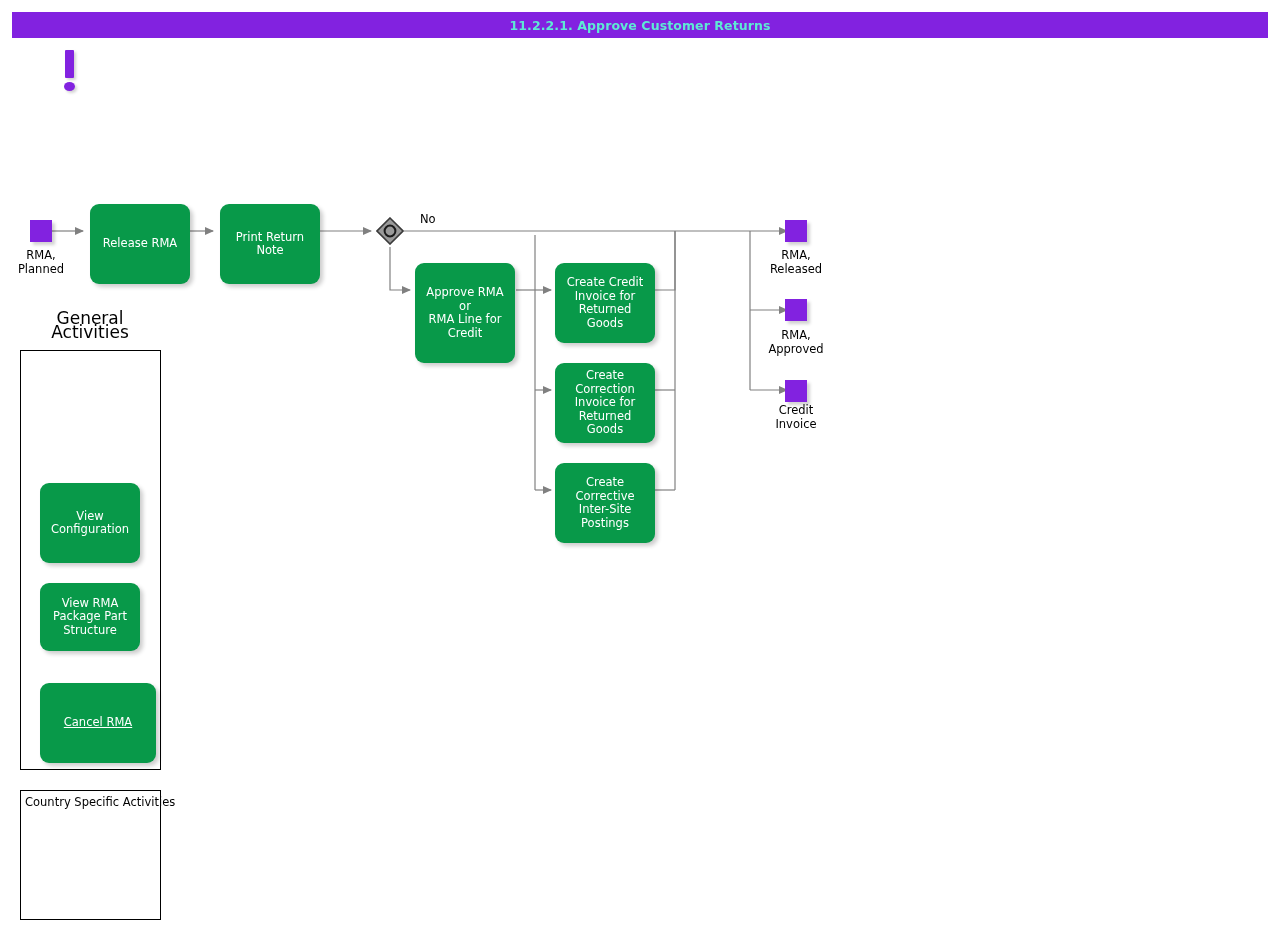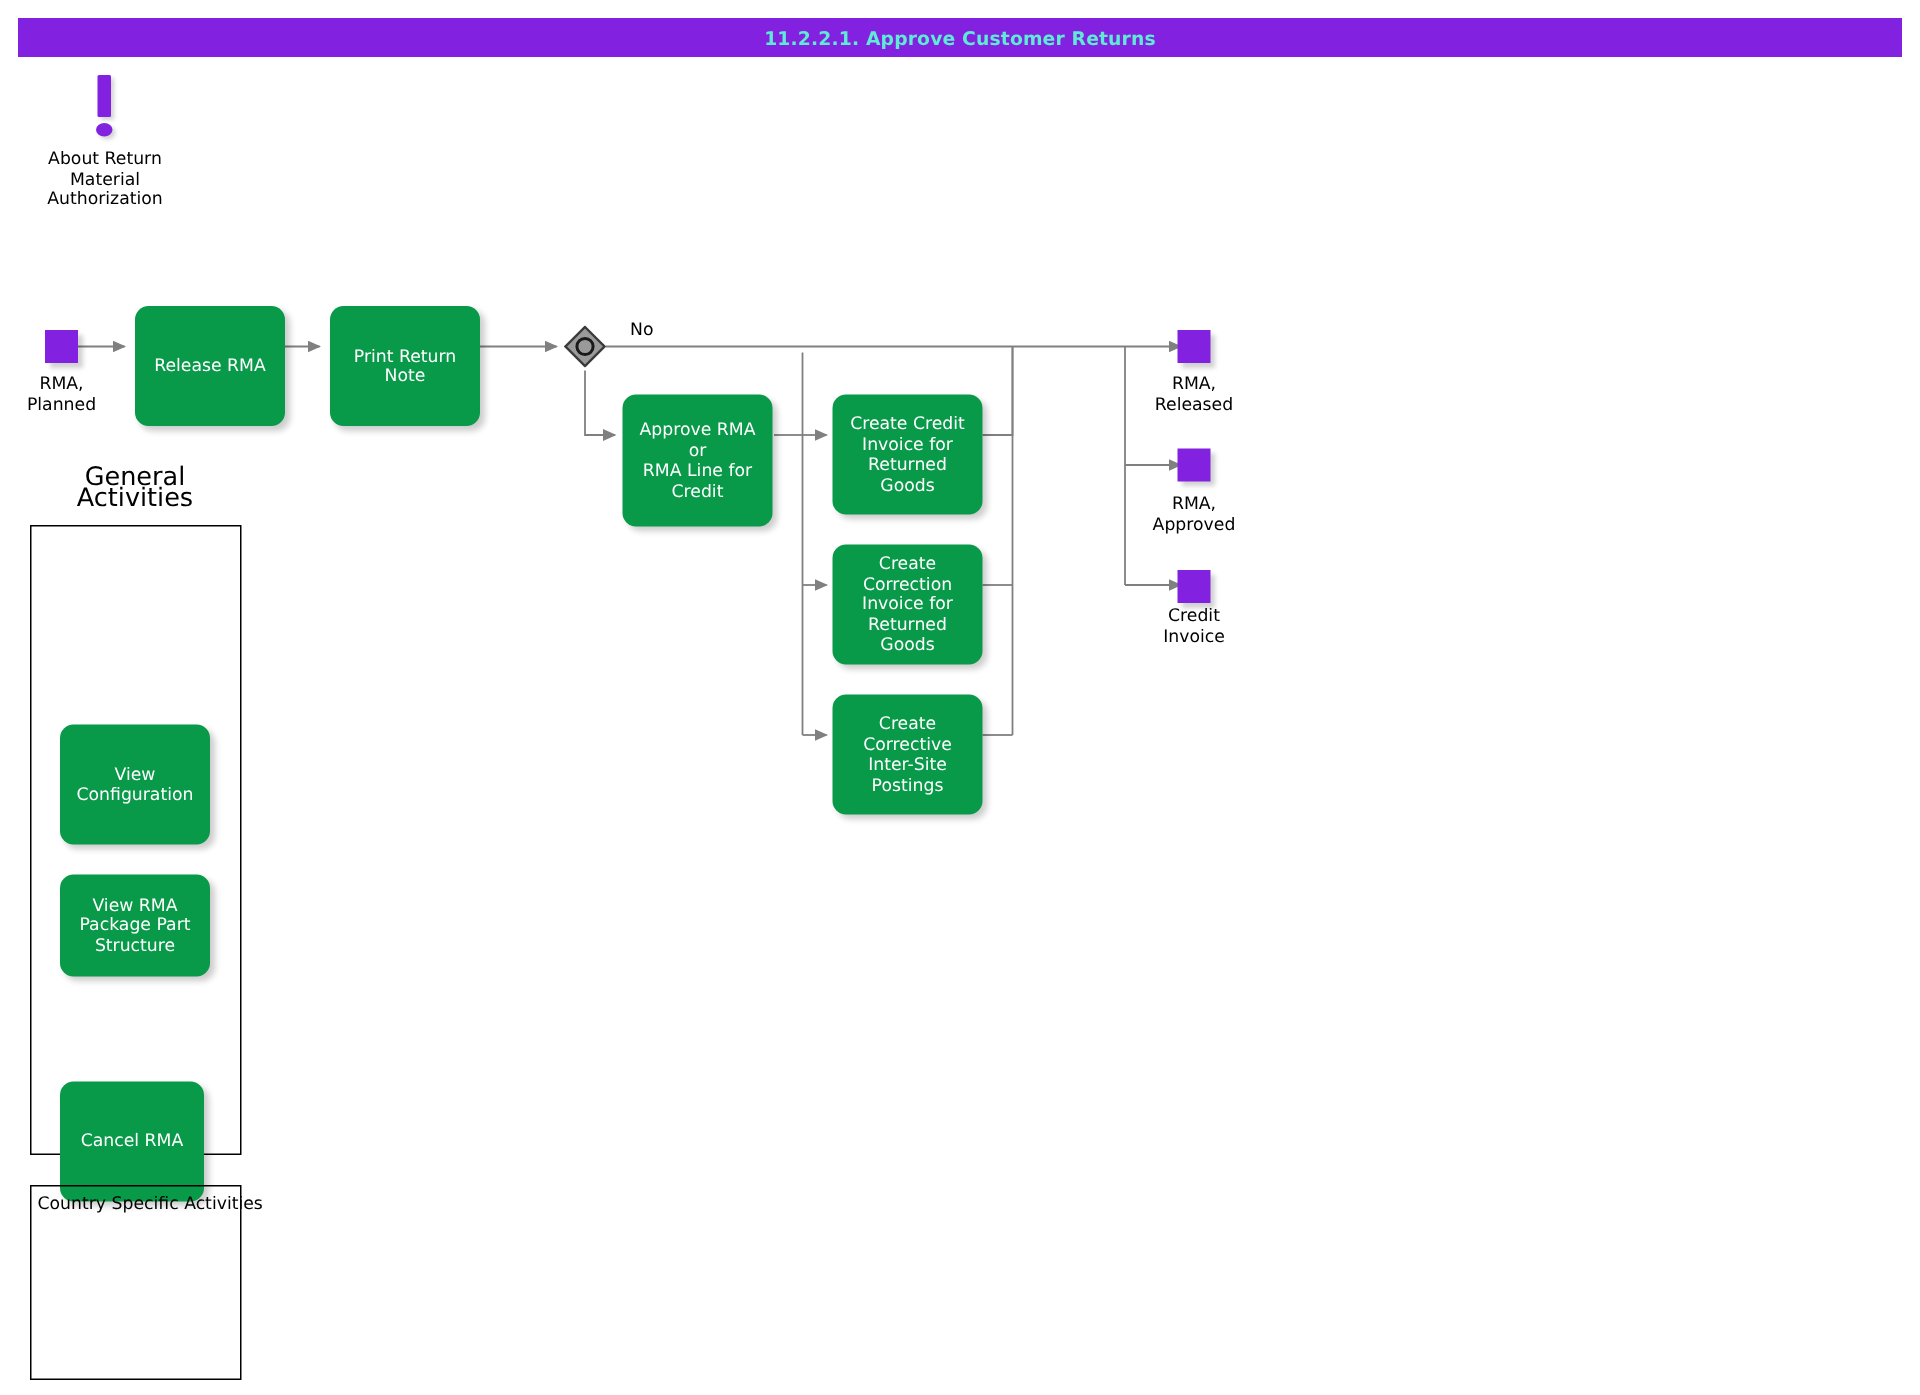"About Return" div.note-label { html: <div>About Return Material Authorization</div> -> none }
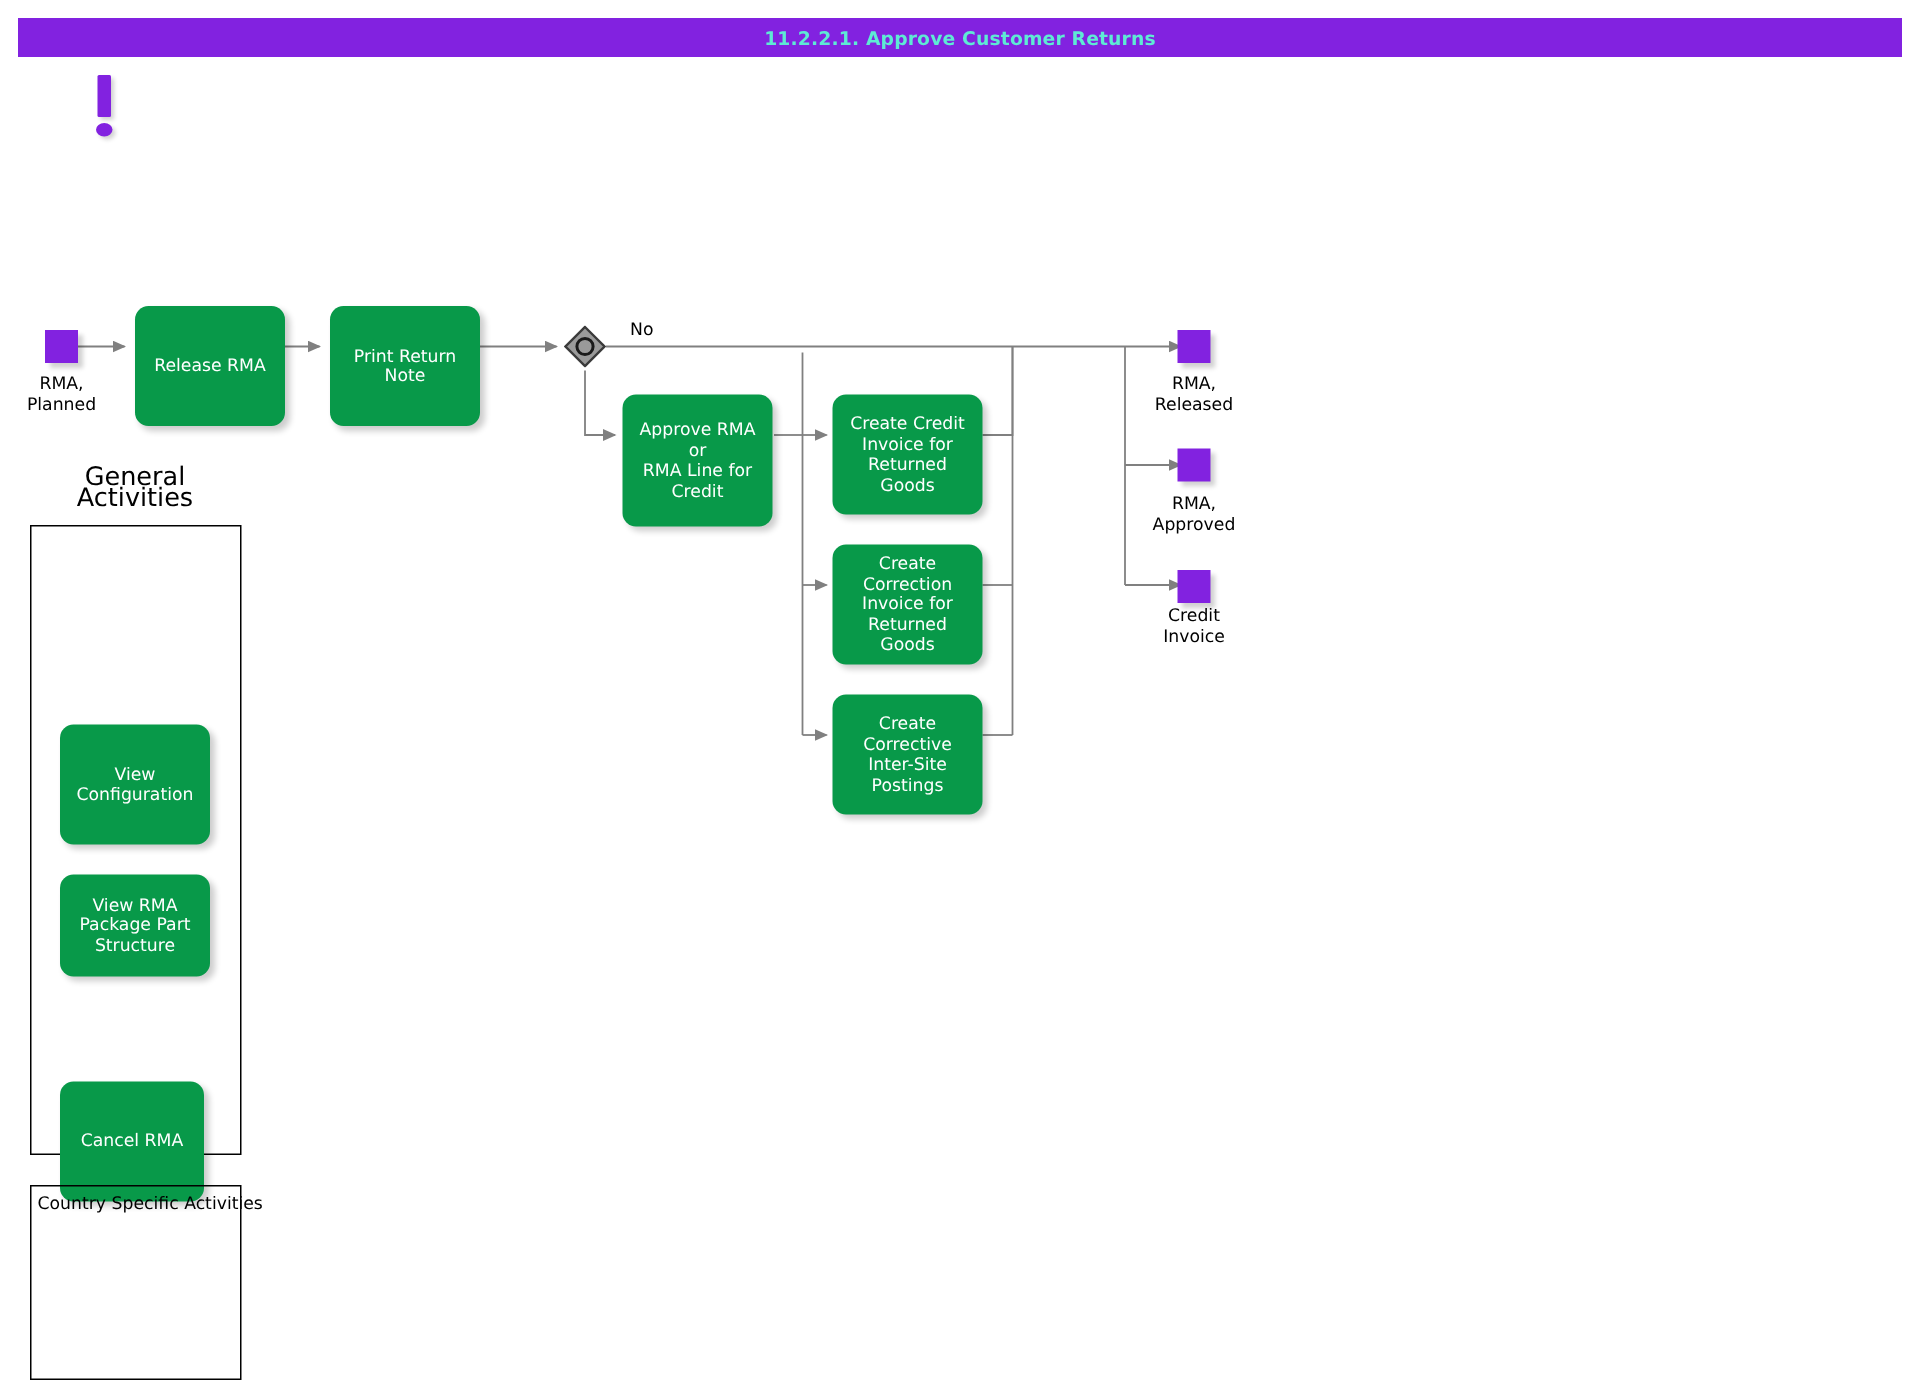"Approve RMA or" div.node { height: 88px -> 100px }
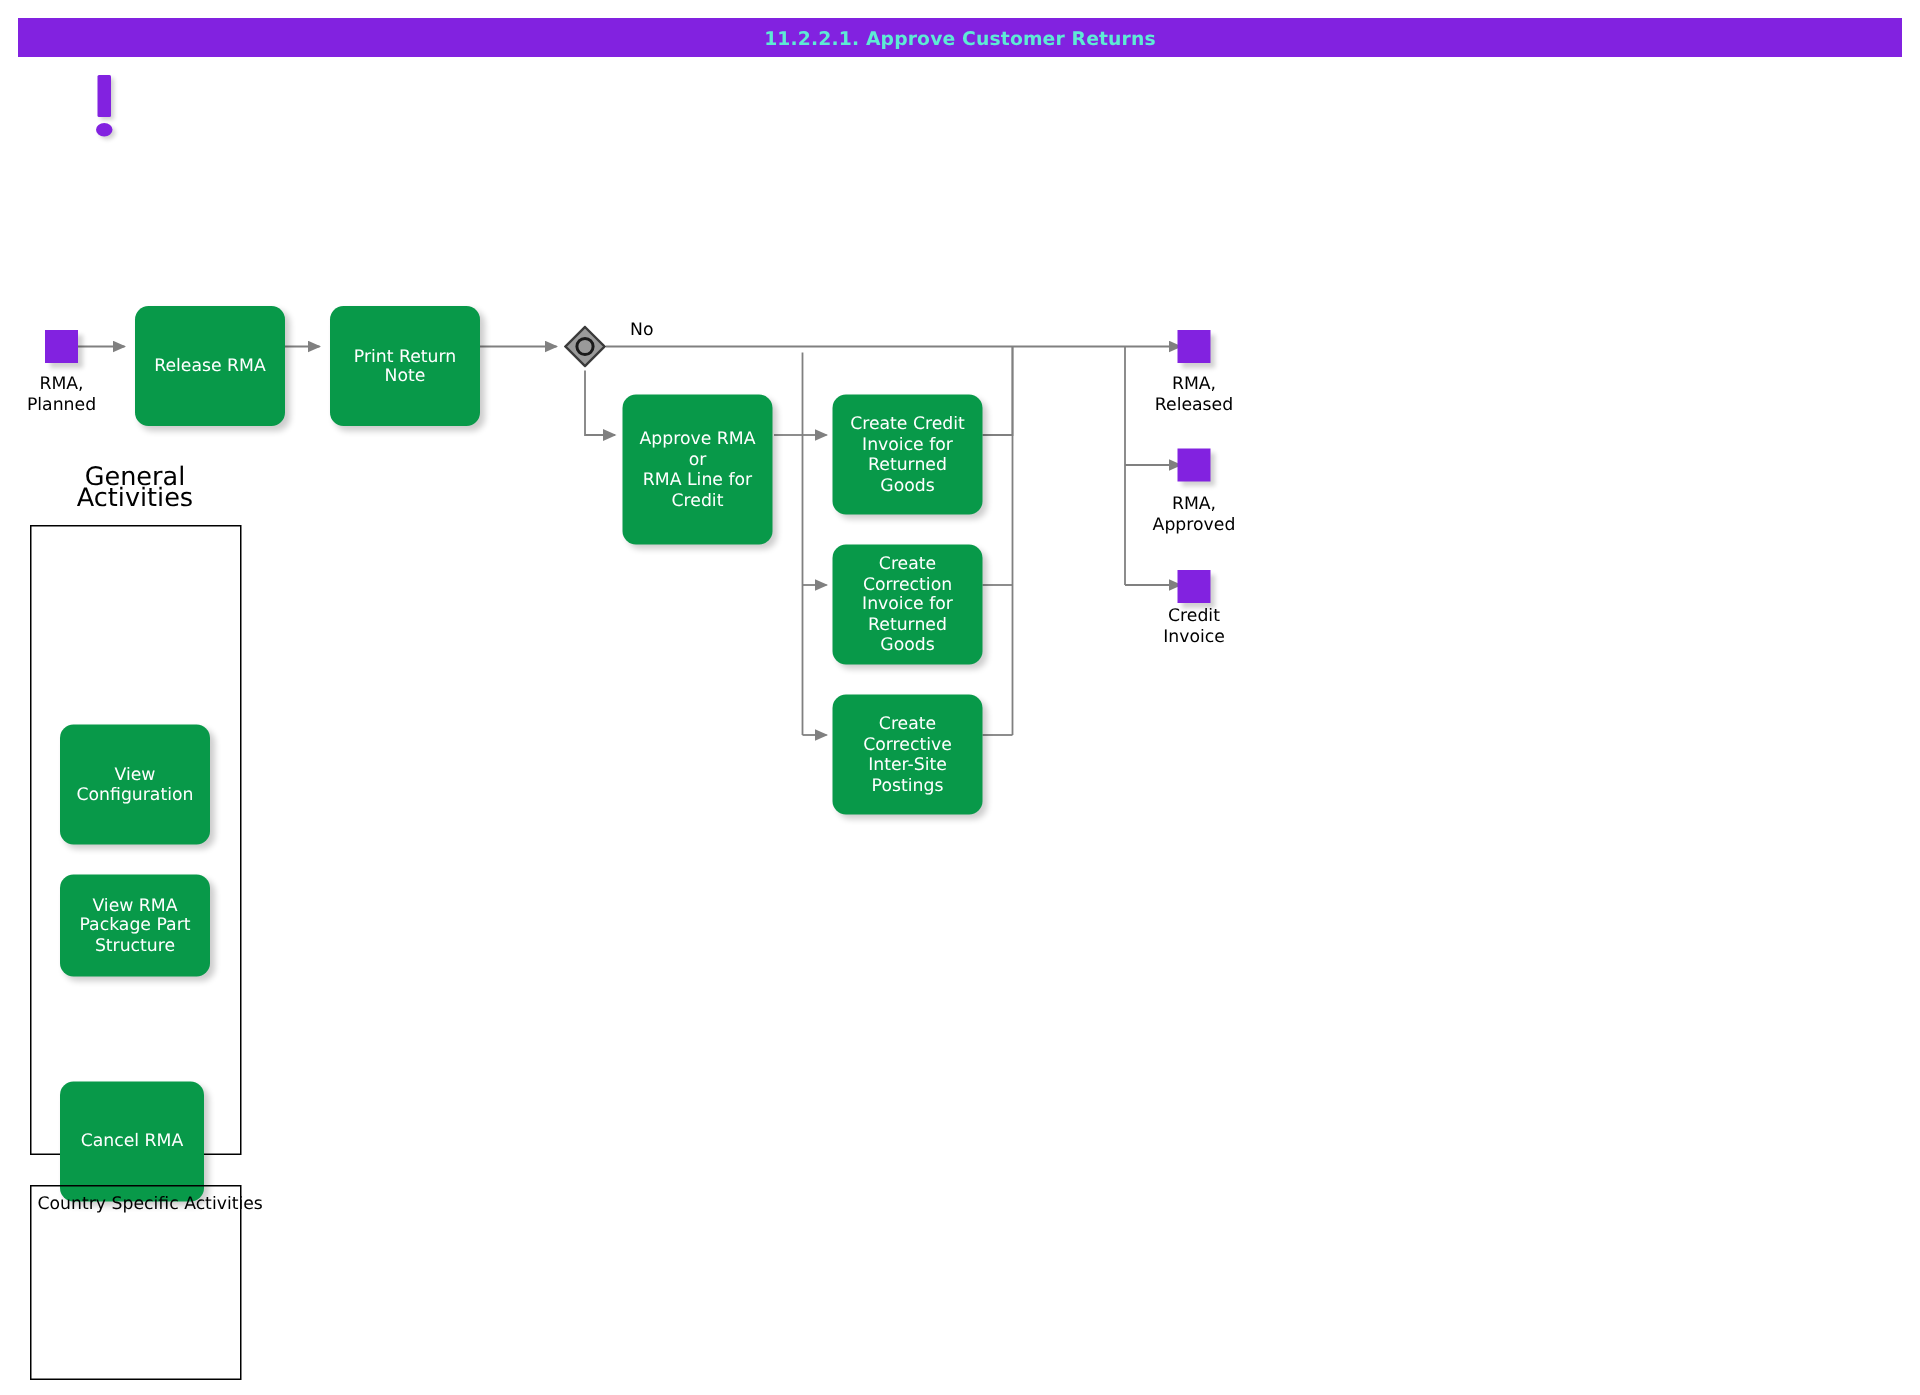"Cancel RMA" div.node { text-decoration: none -> underline; top: 708px -> 670px; width: 96px -> 116px }
